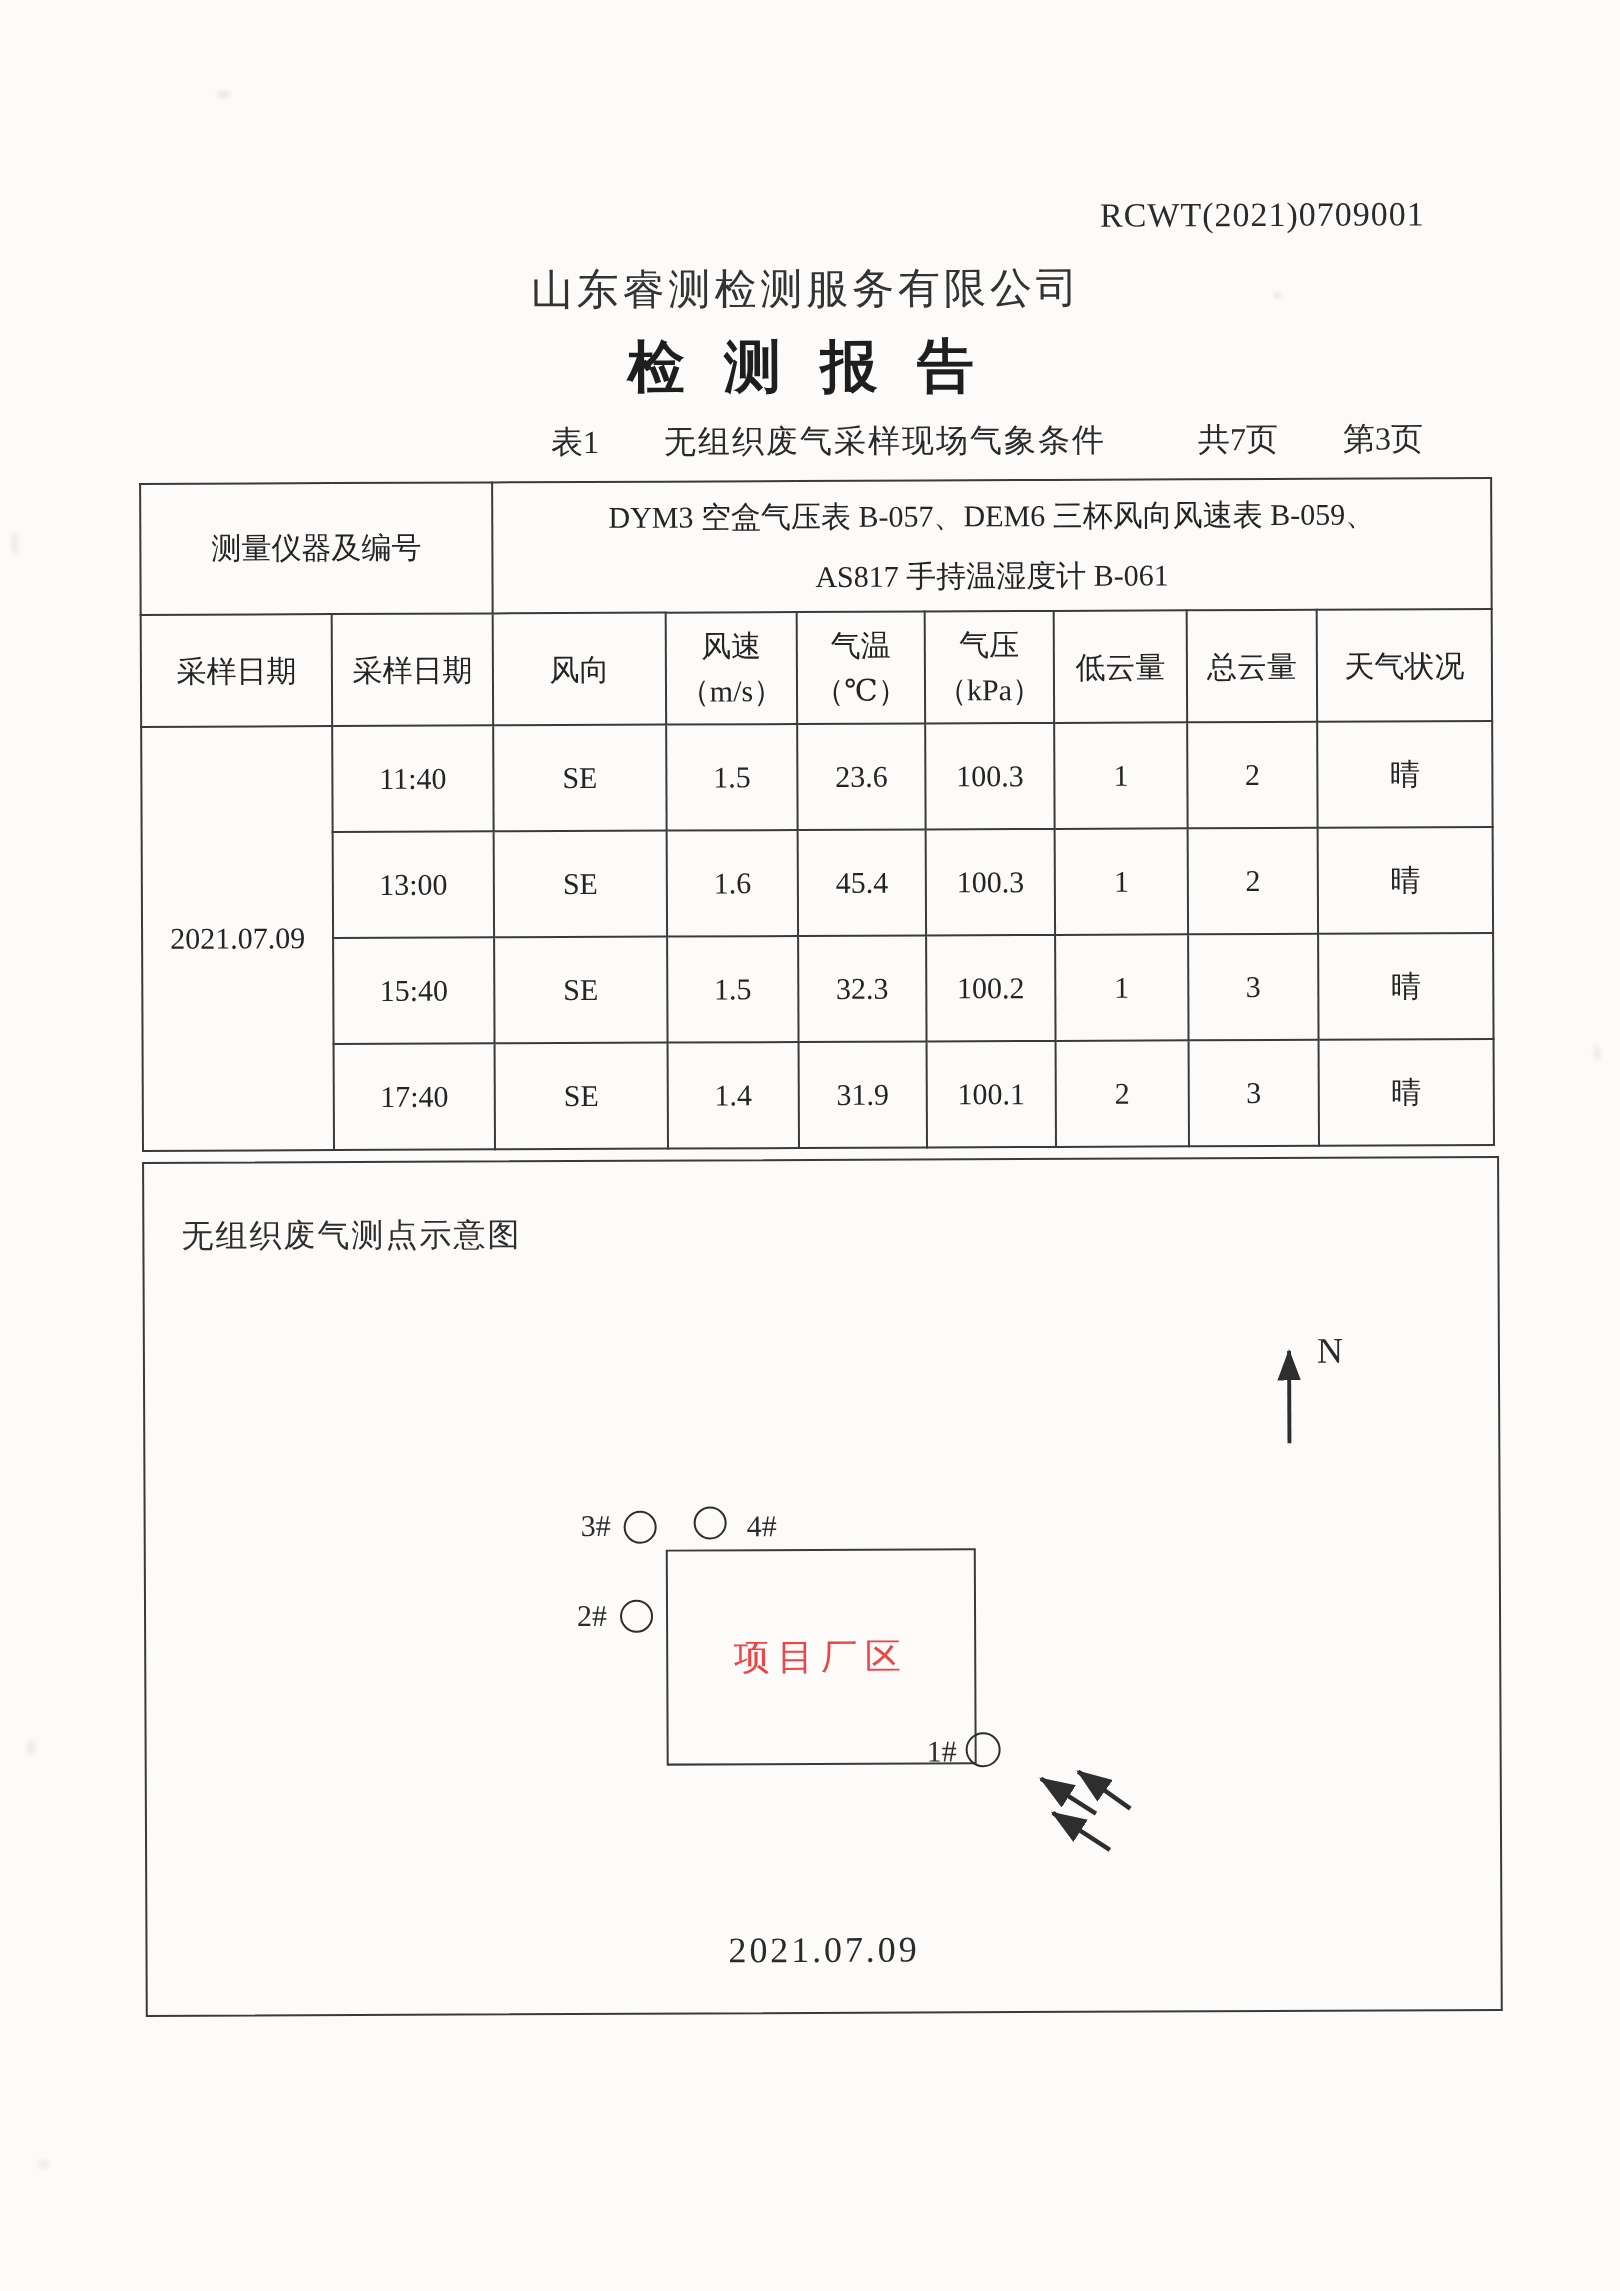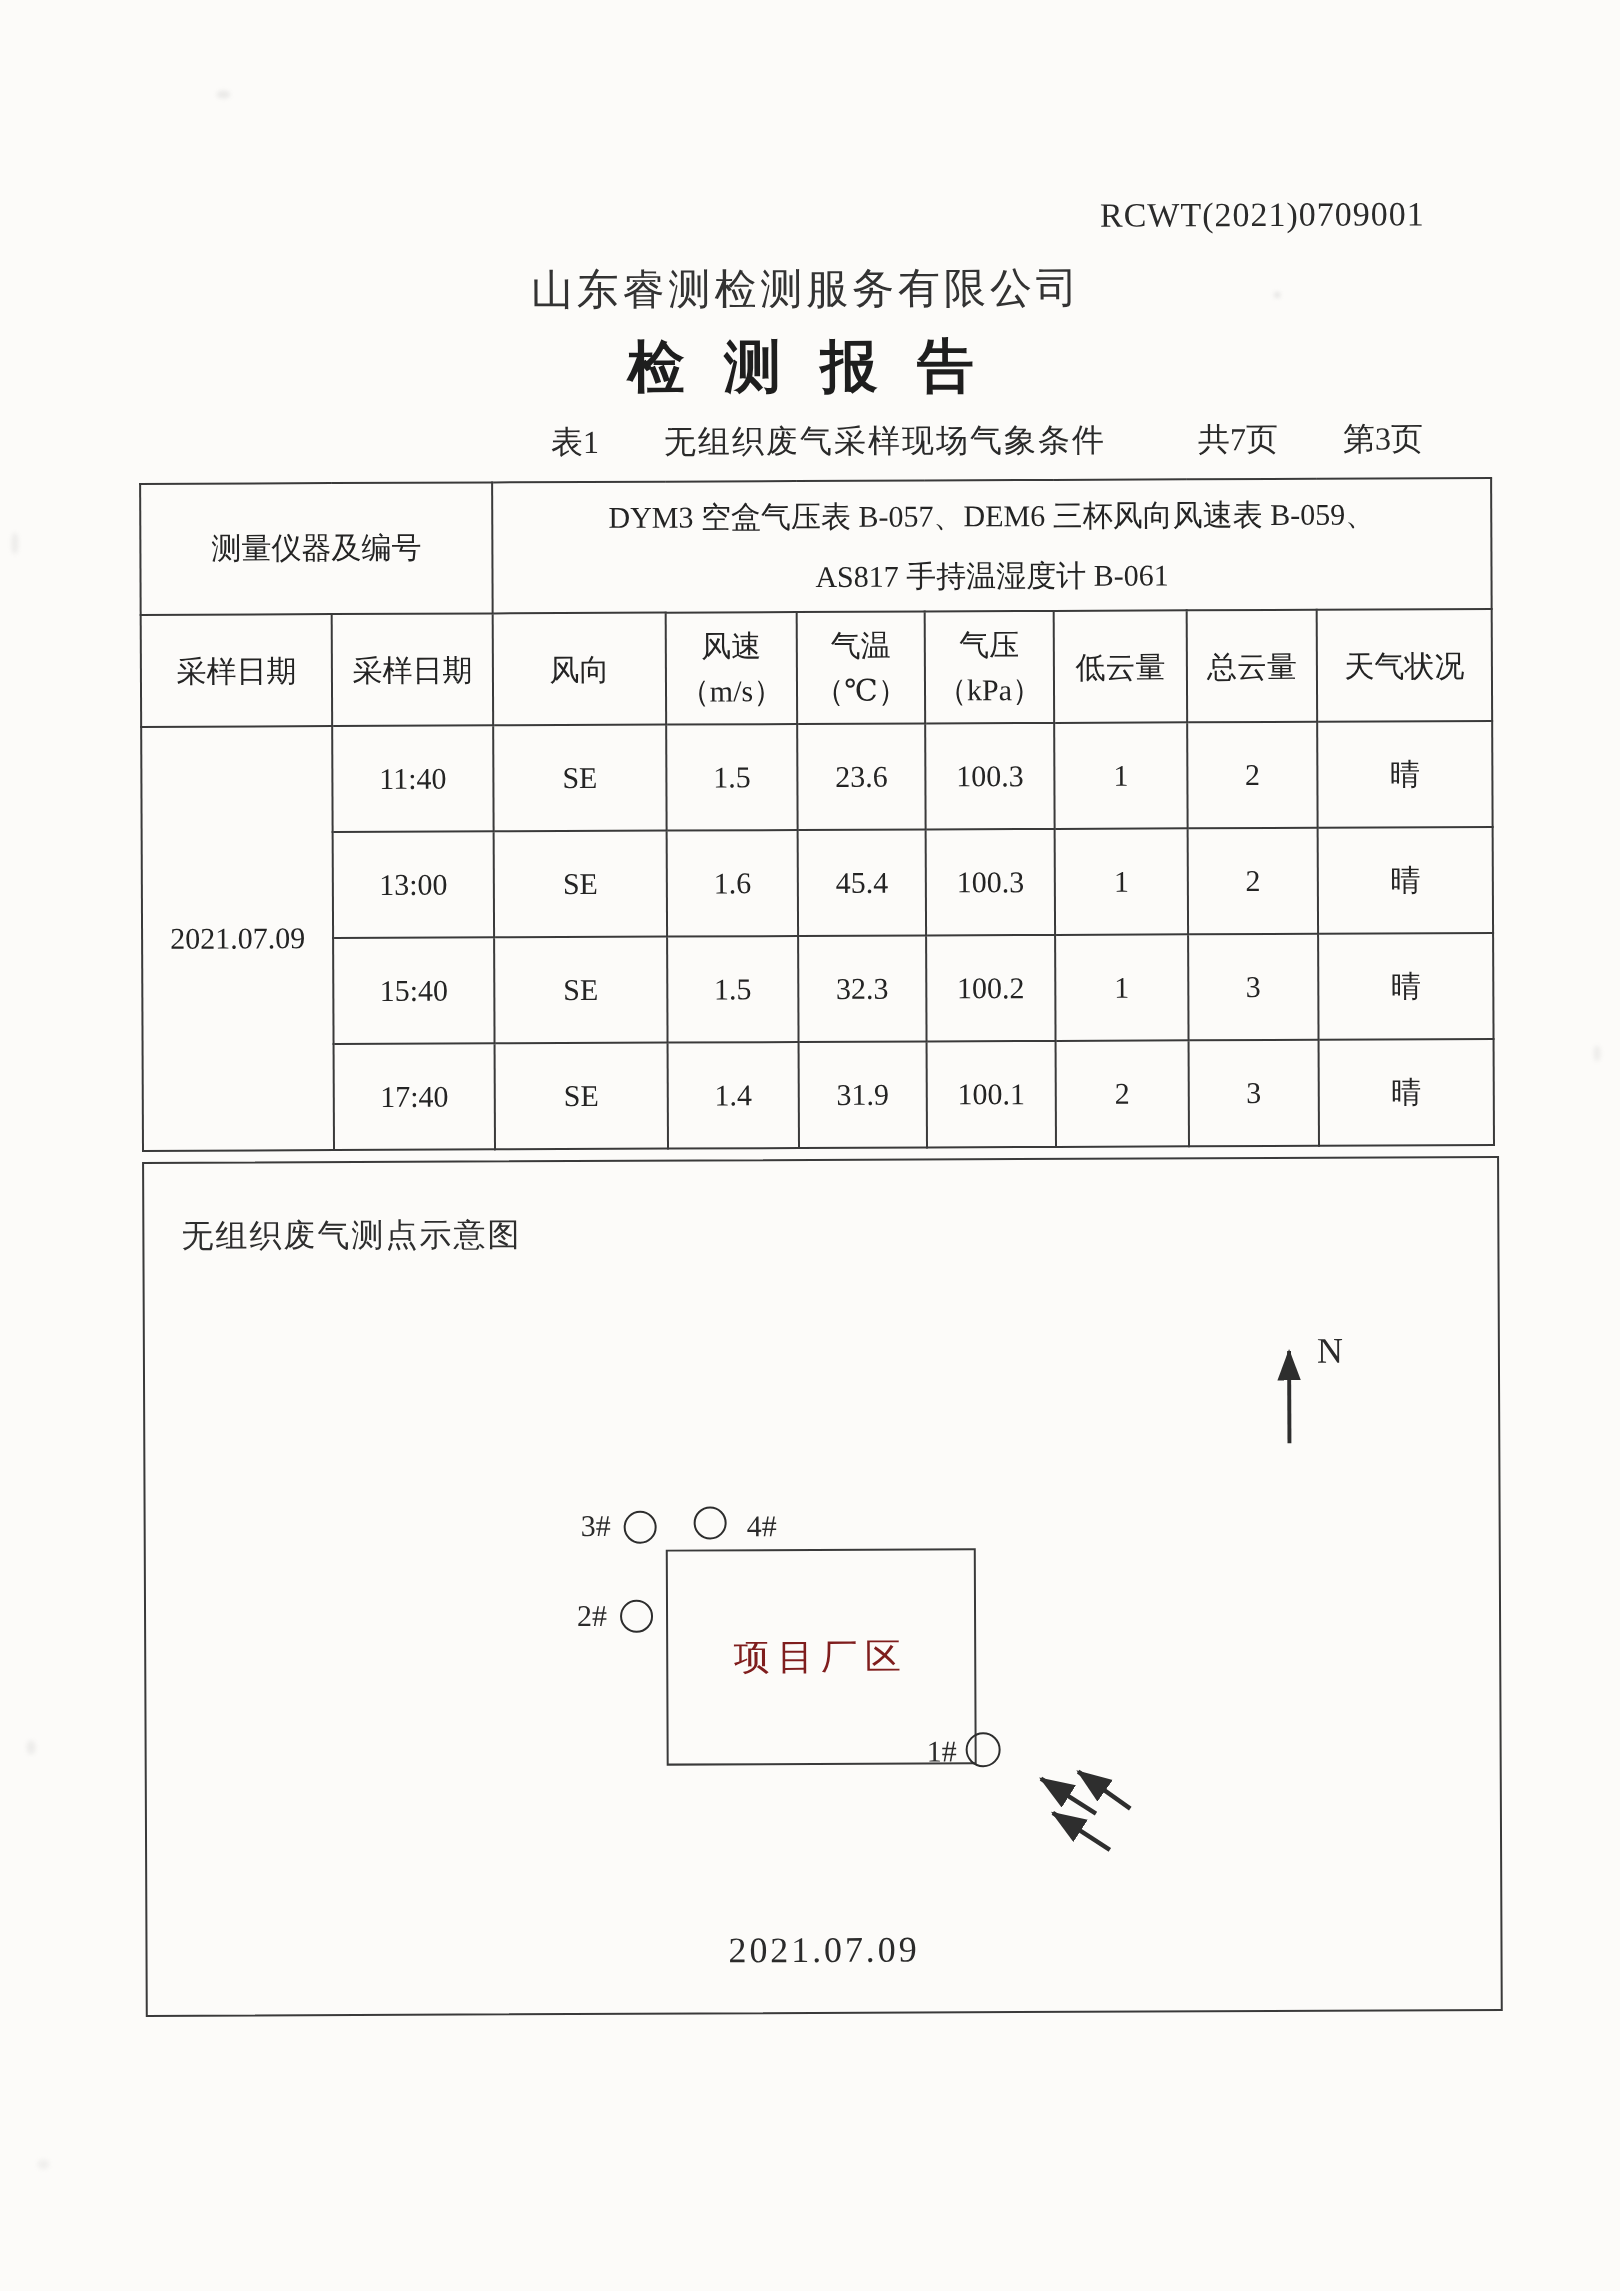"项目厂区" #factory-label { color: #7f1d1d -> #ef4444 }
